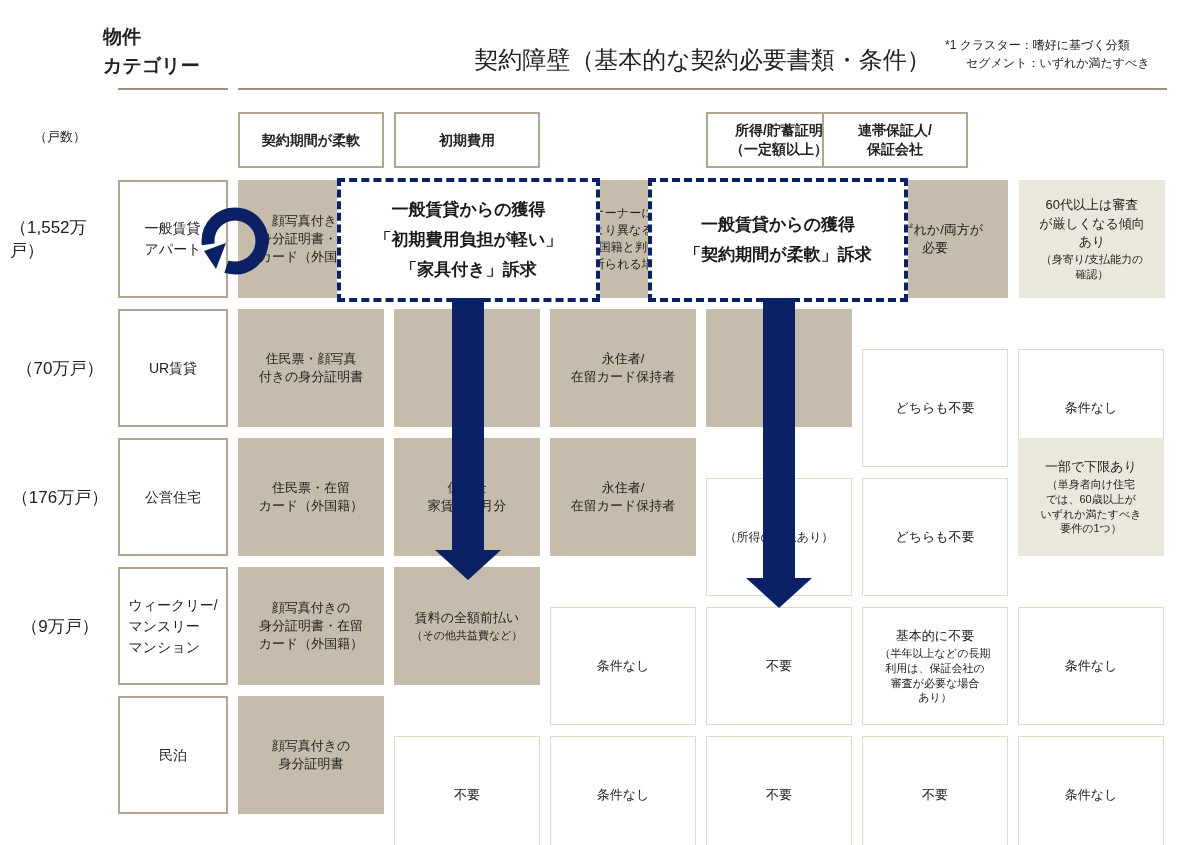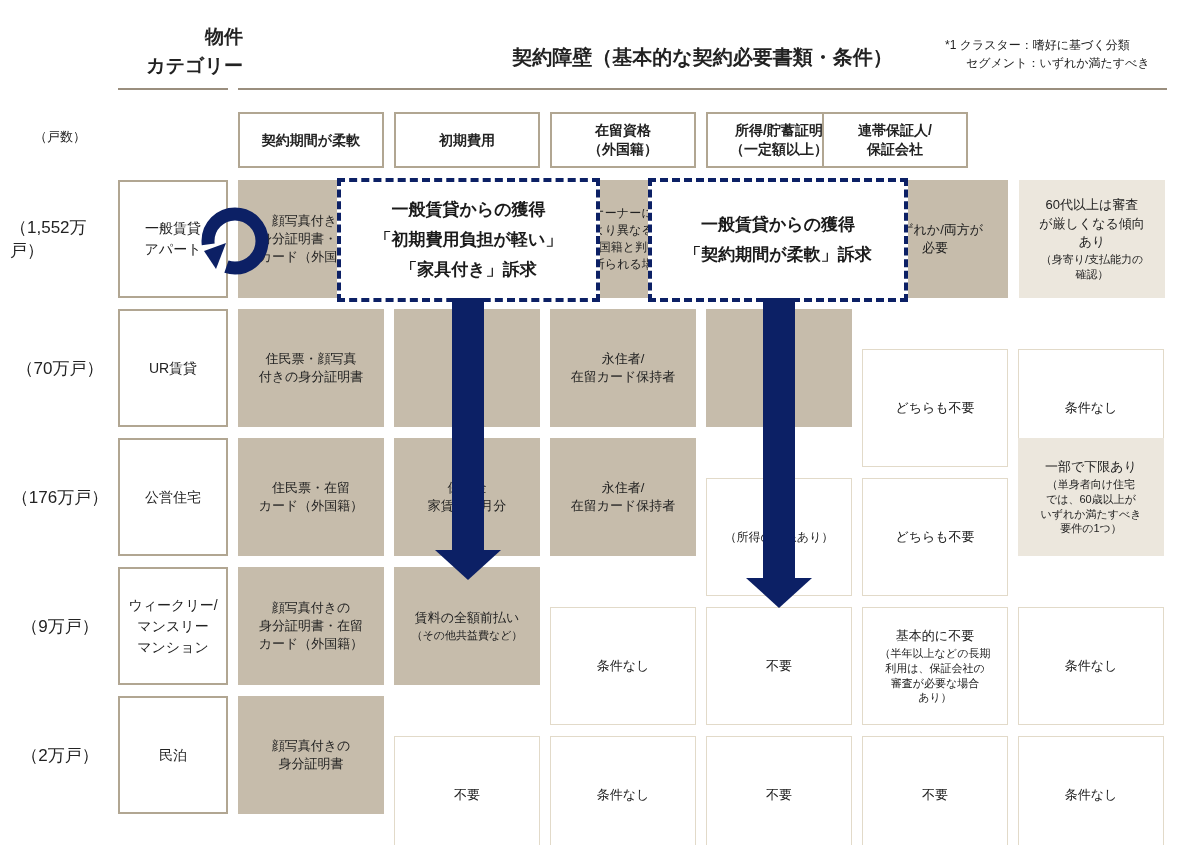"物件" .prop-header { text-align: right -> left }
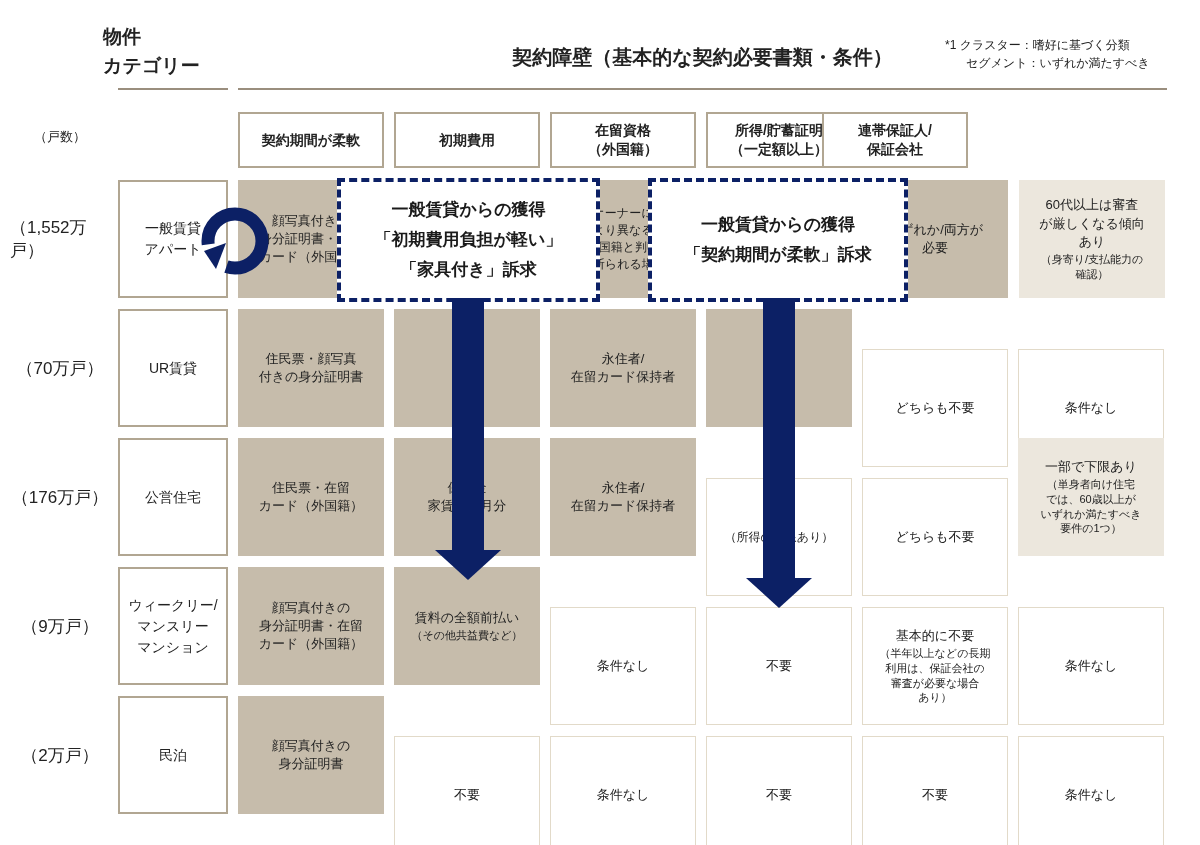"契約障壁（基本的な契約必要書類・条件）" .main-title { font-size: 20px -> 24px; font-weight: bold -> normal }
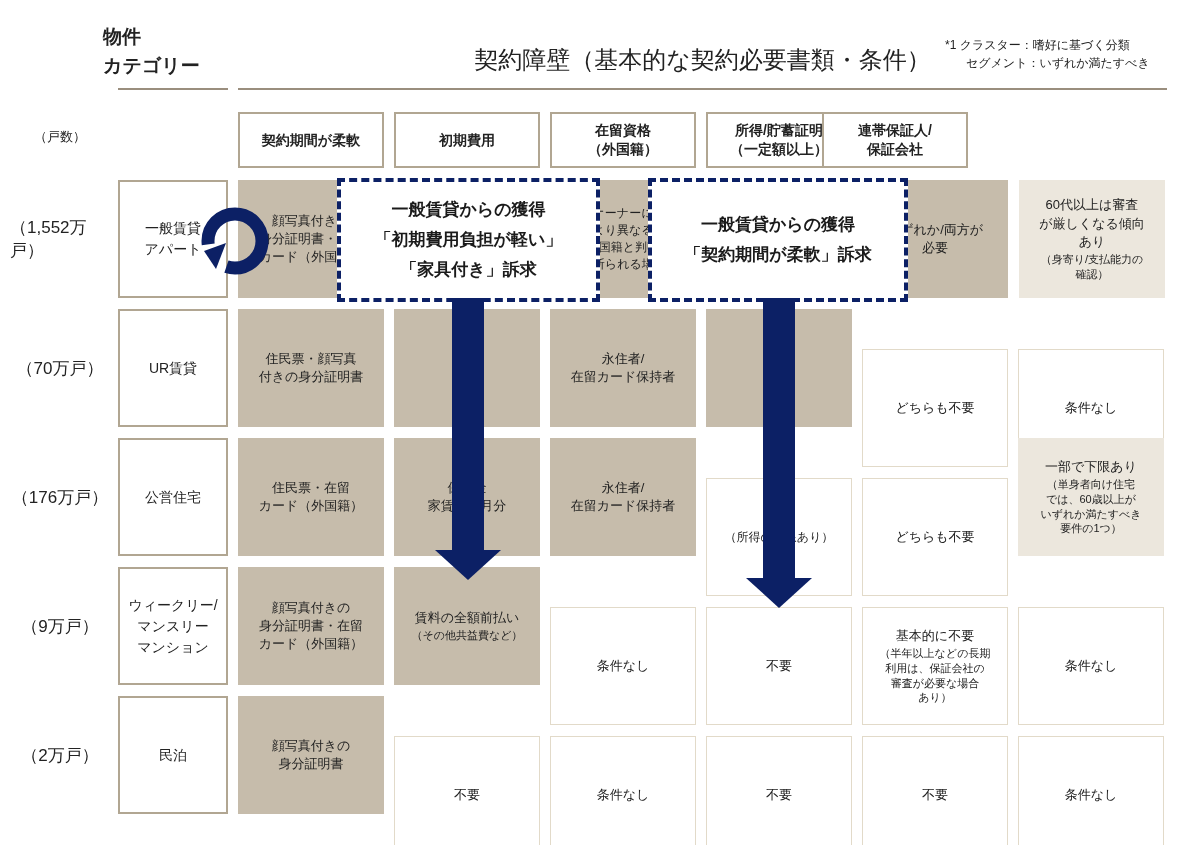"在留資格" div.hdr-box { html: <div>在留資格 （外国籍）</div> -> none }
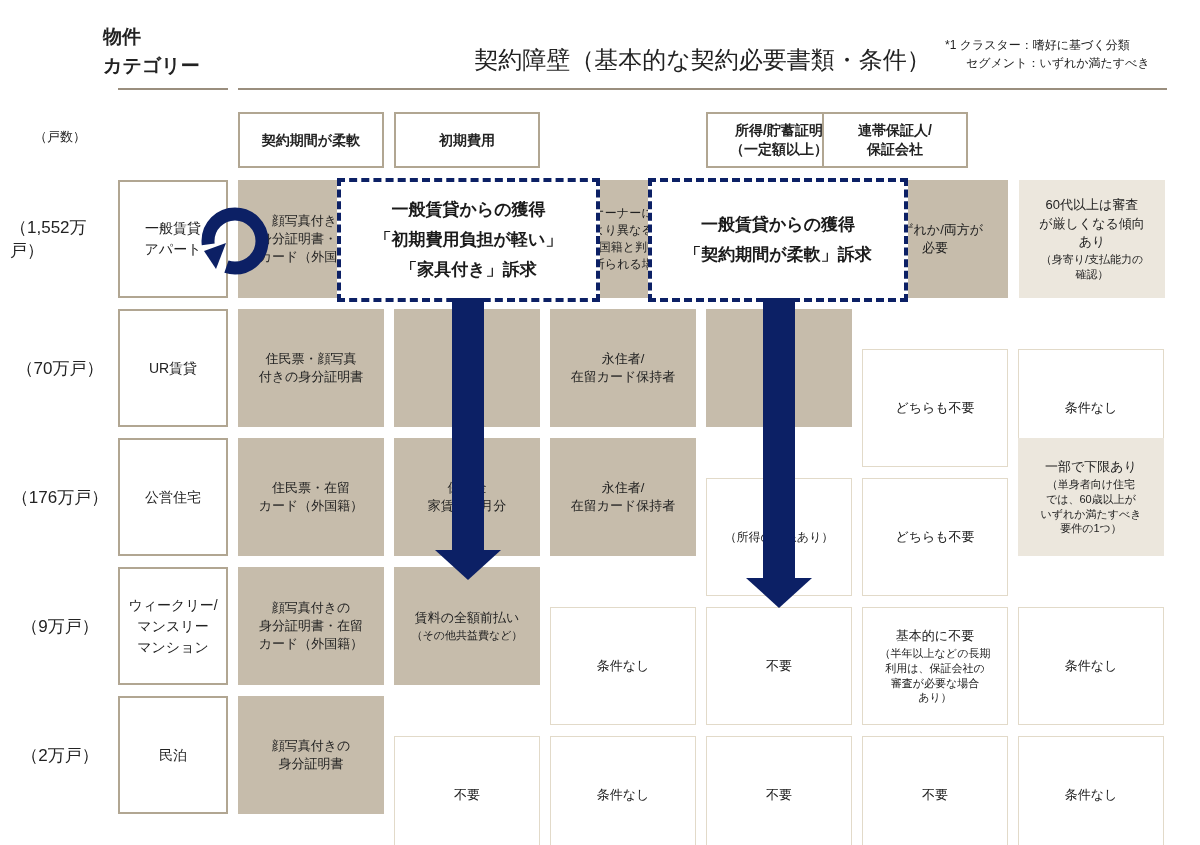"一般賃貸" .cat-box { text-align: center -> left }
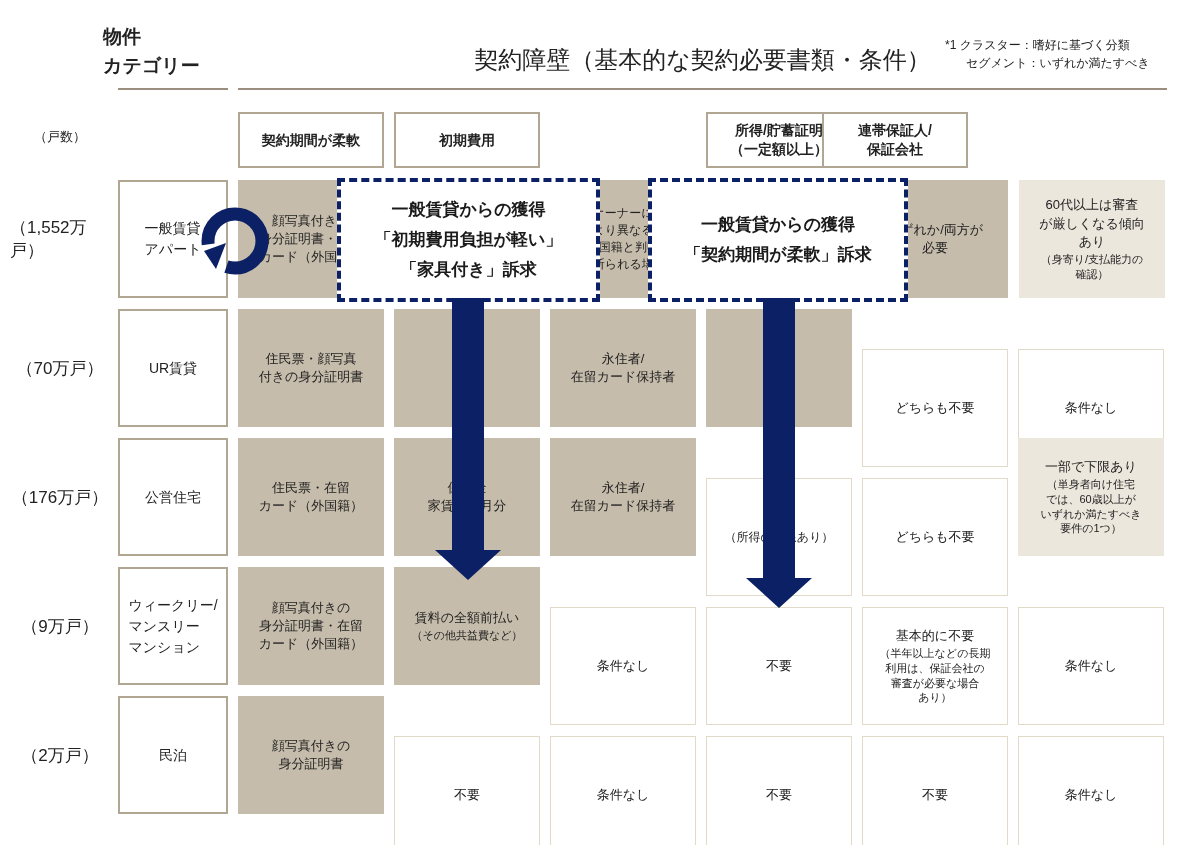"（2万戸）" div.units { html: <div>（2万戸）</div> -> none }
